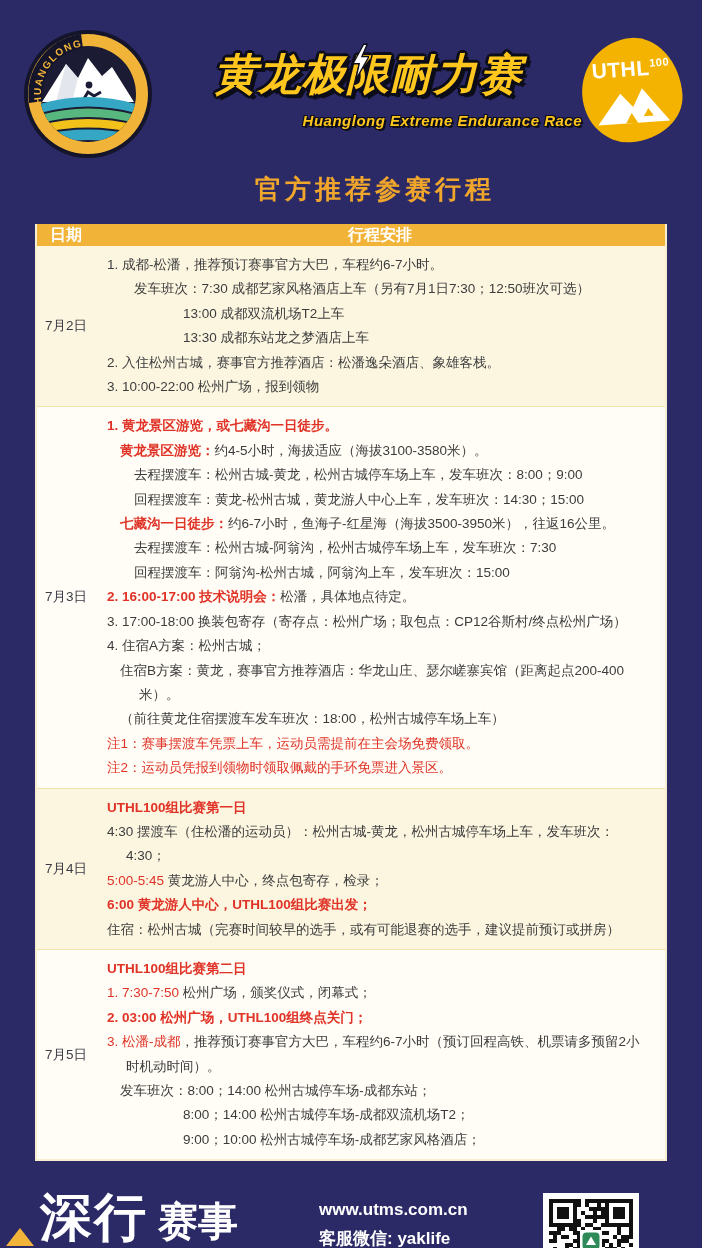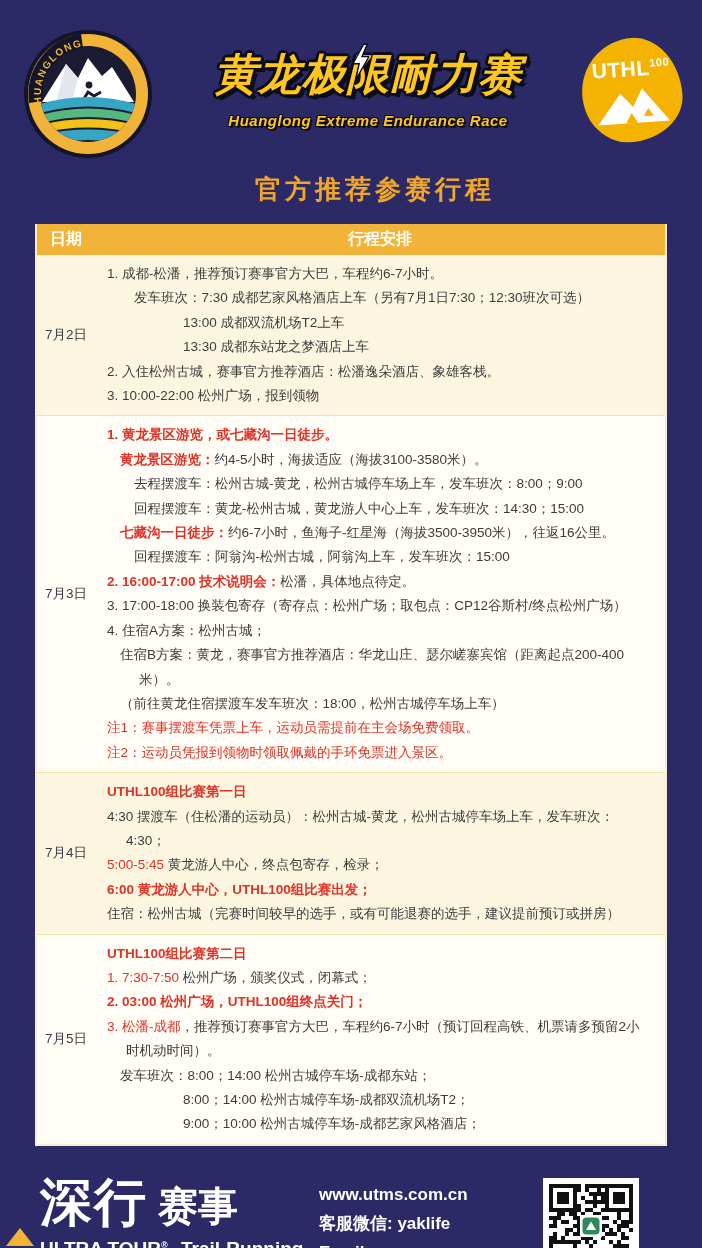"Huanglong Extreme Endurance Race" .tagline { text-align: none -> right }
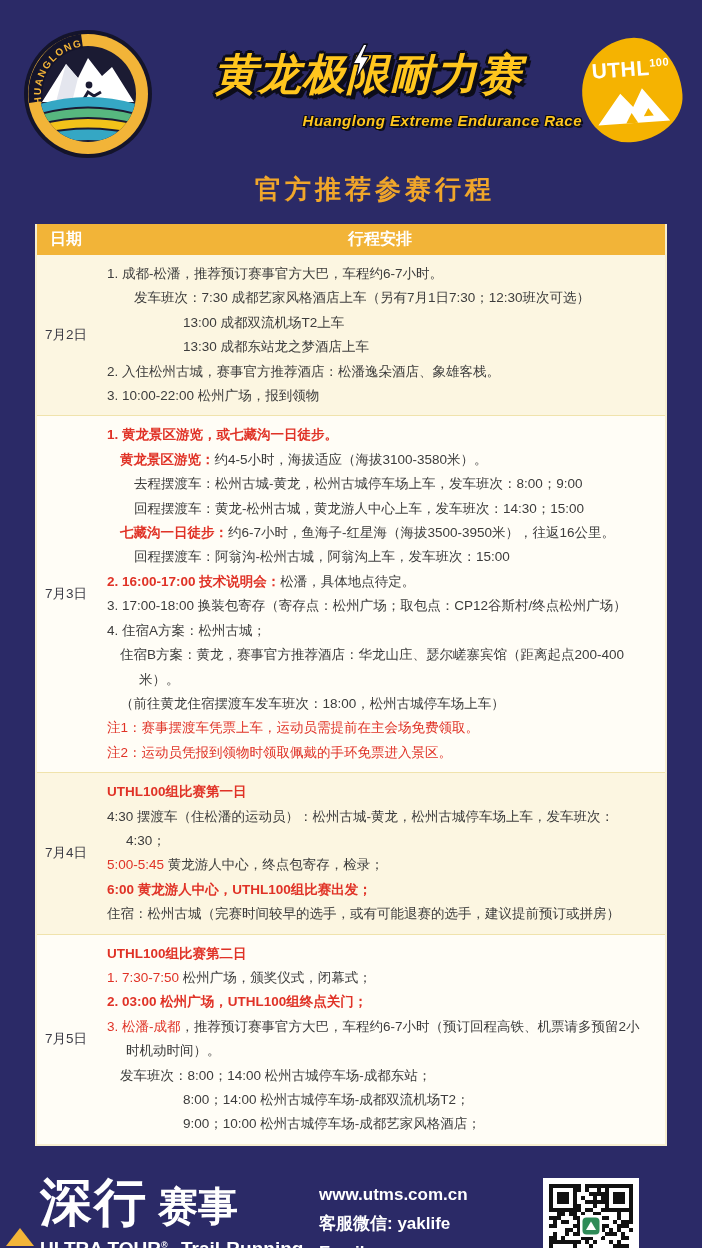"日期" .thead { height: 31px -> 22px }
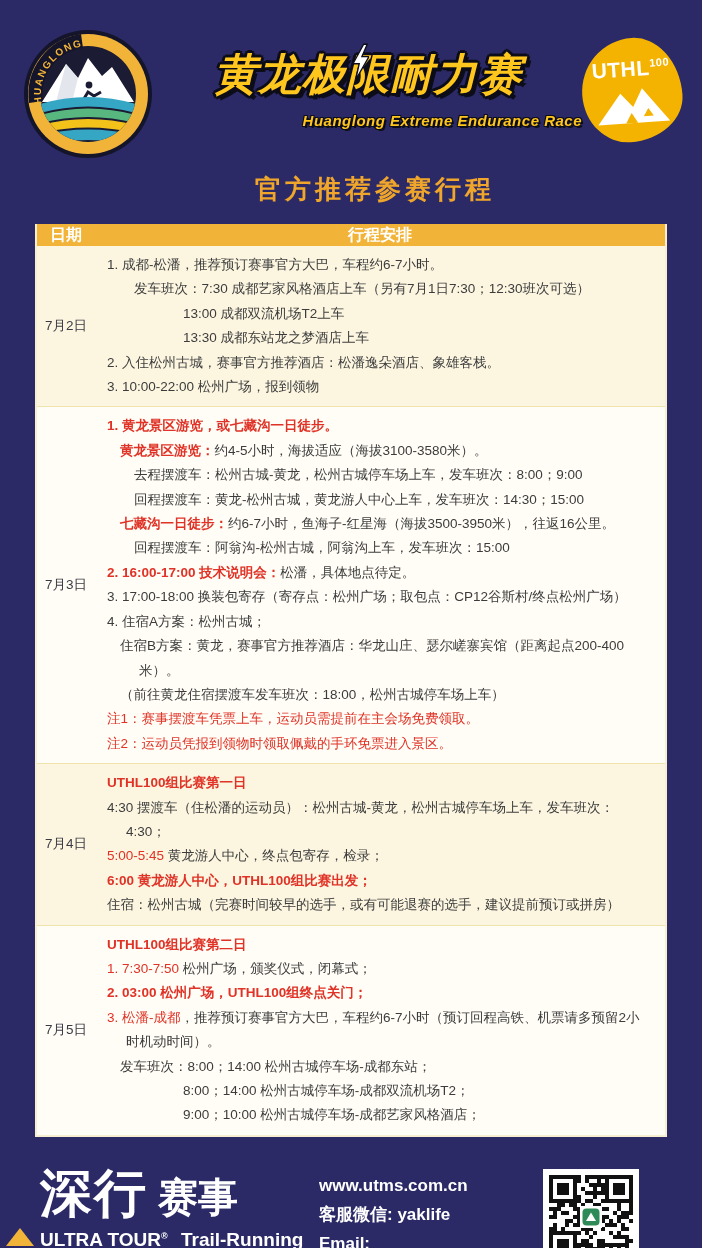"发车班次：7:30" span.s-d { text: 12:30 -> 12:50 }
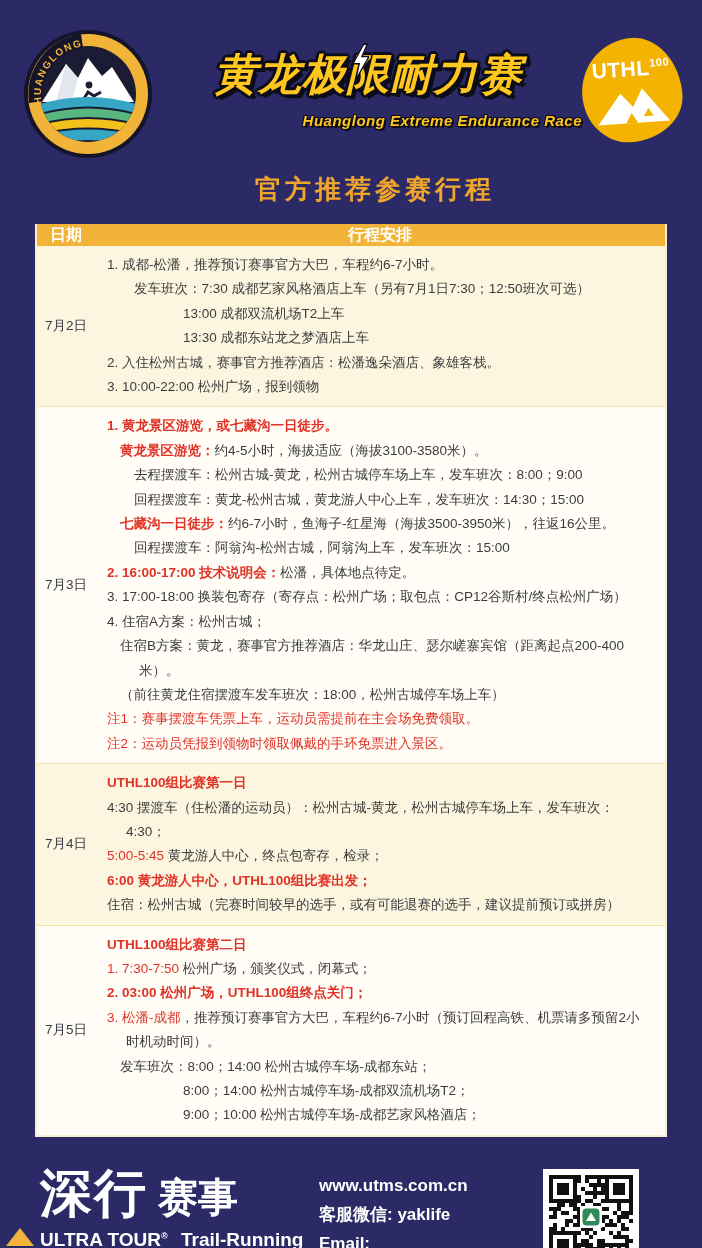"去程摆渡车：松州古城-阿翁沟，松州古城停车场上车，发车班次：7:30" div.line { html: none -> <div><span>去程摆渡车：松州古城-阿翁沟，松州古城停车场上车，发车班次：7:30</span></div> }
